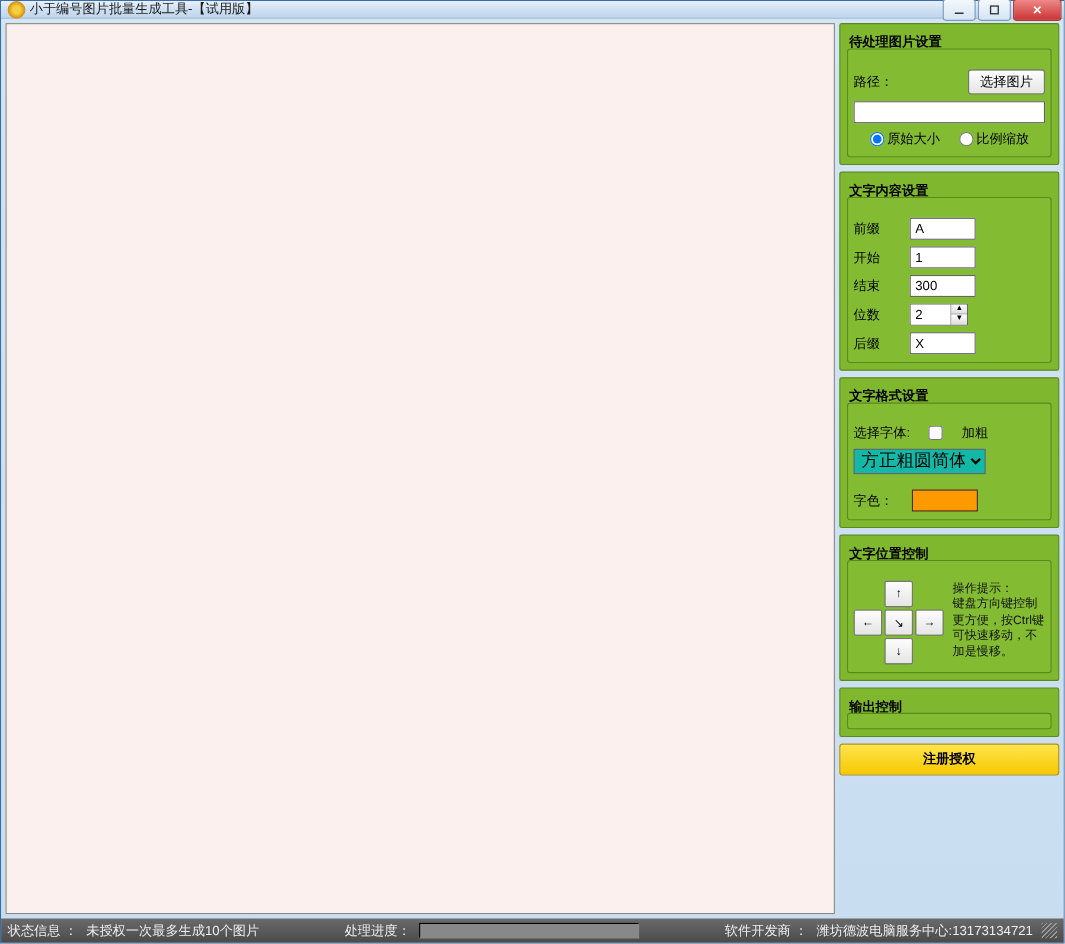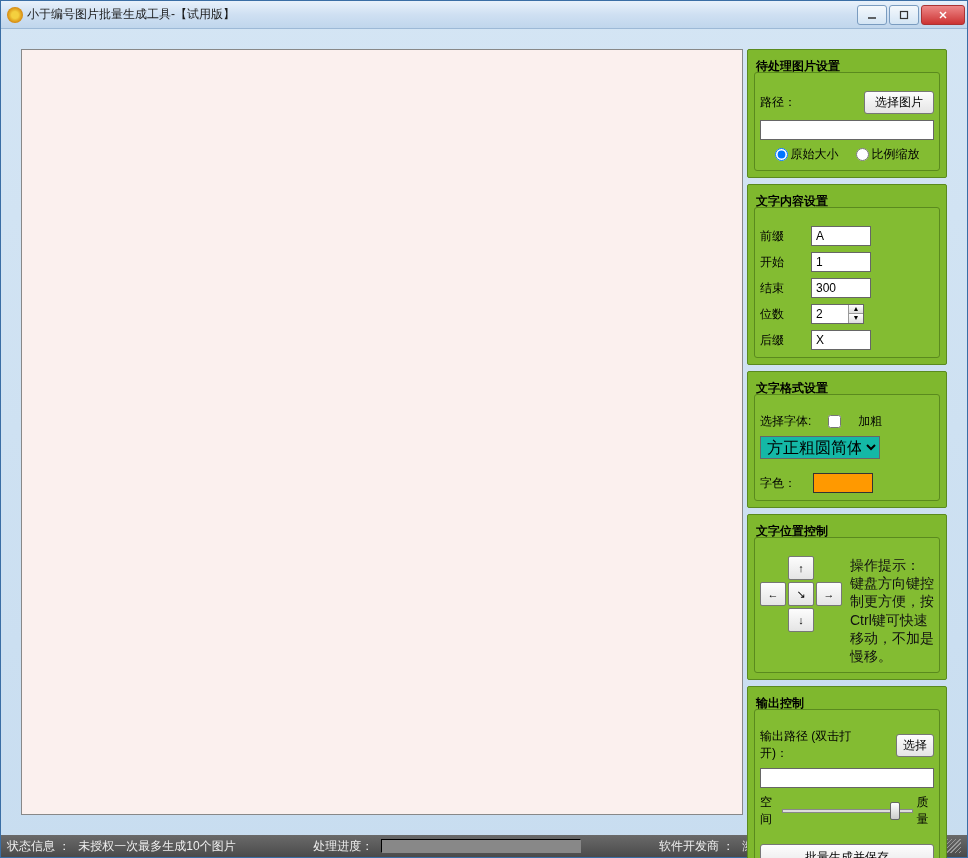"小于编号图片批量生成工具-【试用版】" .titlebar { height: 28px -> 16px }
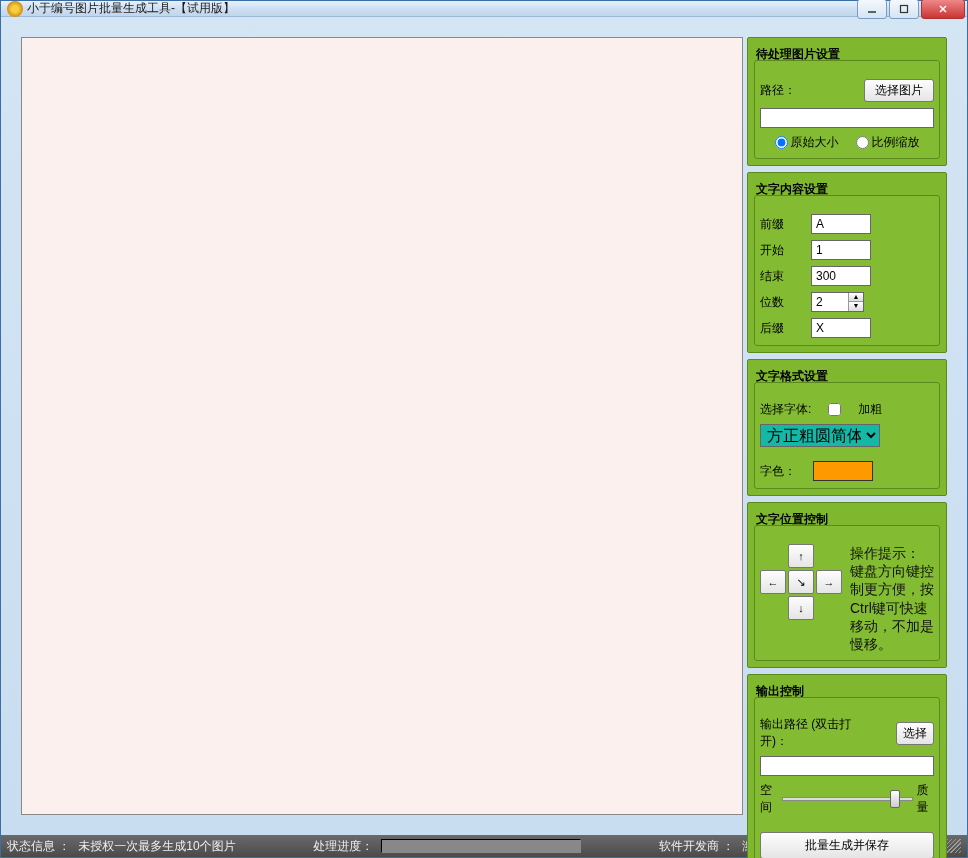"待处理图片设置" .body-area { padding: 20px -> 4px }
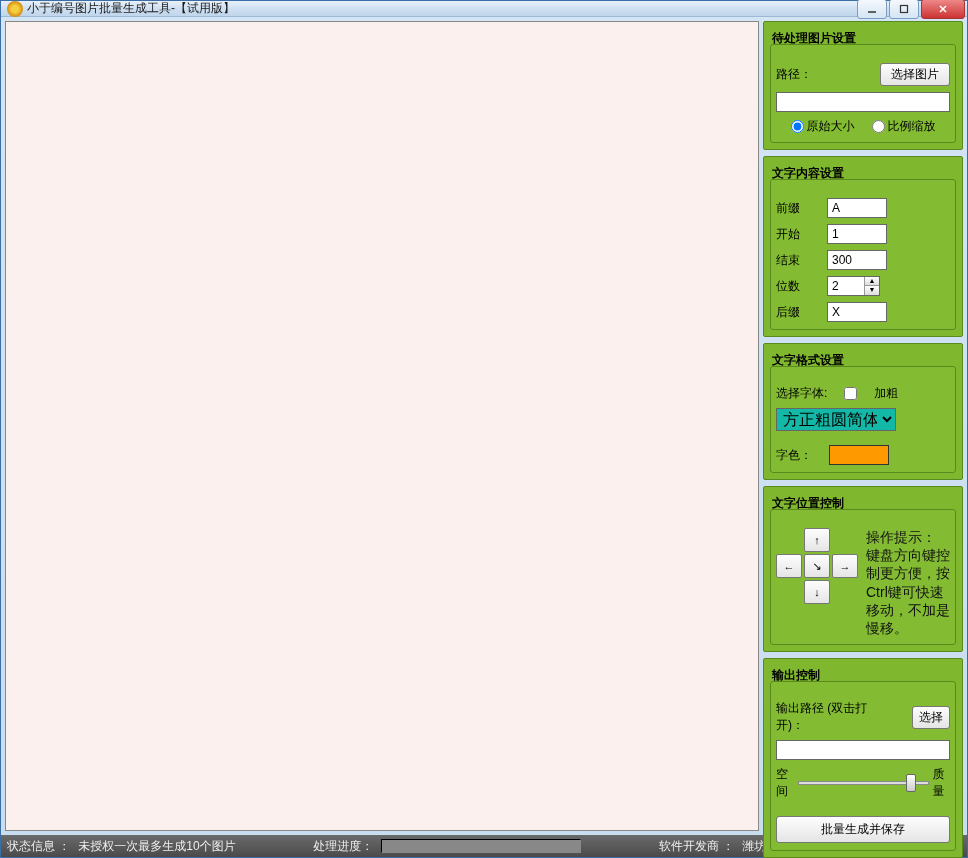"操作提示：" .hint { font-size: 14px -> 11px }
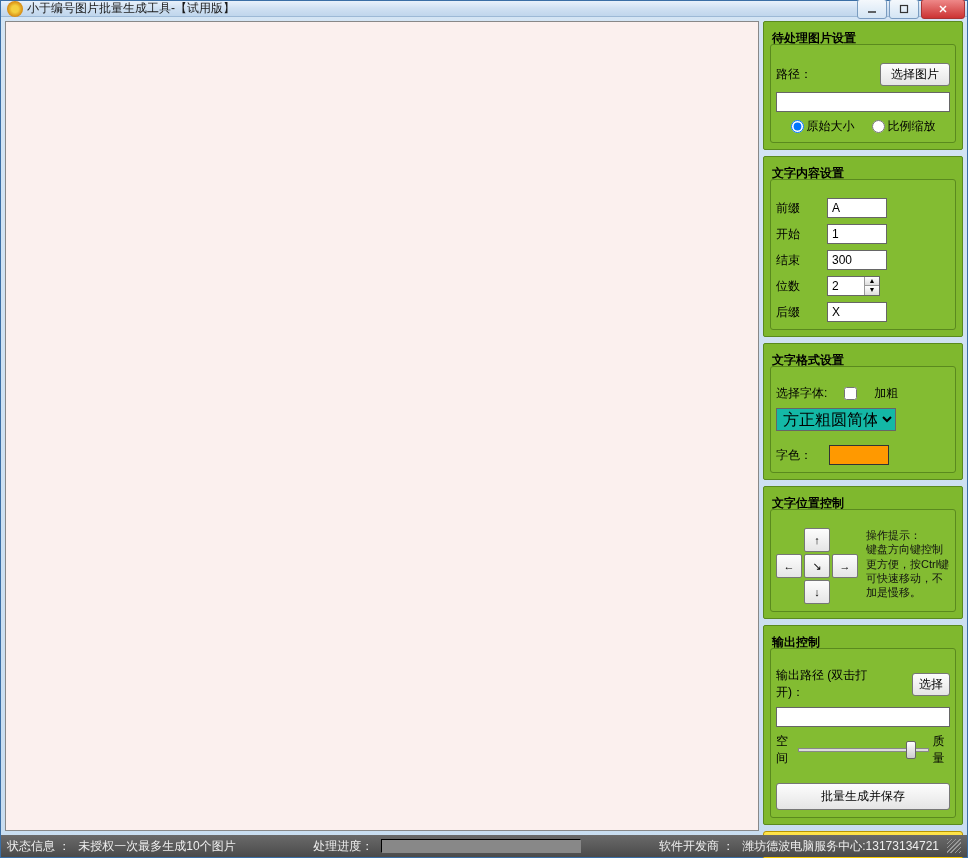"输出路径 (双击打开)：" div.group-body { html: <div> <div> <label>输出路径 (双击打开)：</label> <button>选择</button> </div> <div> <input> </div> <div> <span>空间</span> <input> <span>质量</span> </div> <div></div> <button>批量生成并保存</button> </div> -> none }
